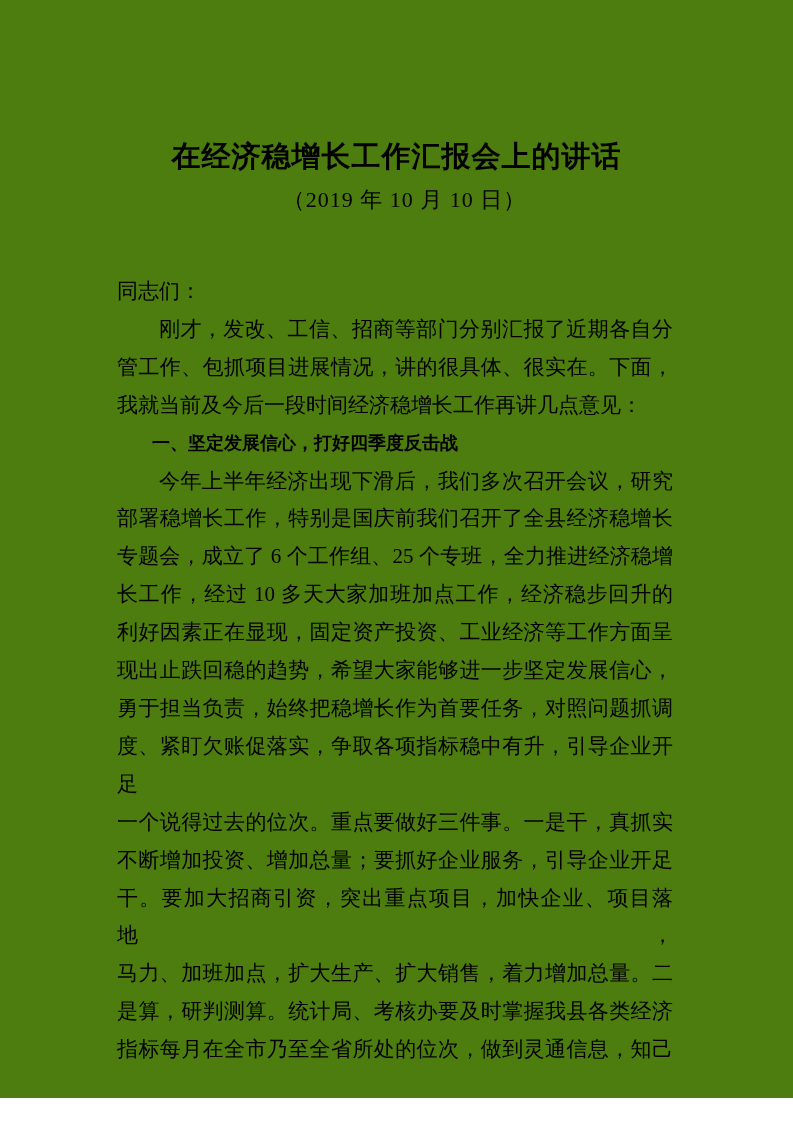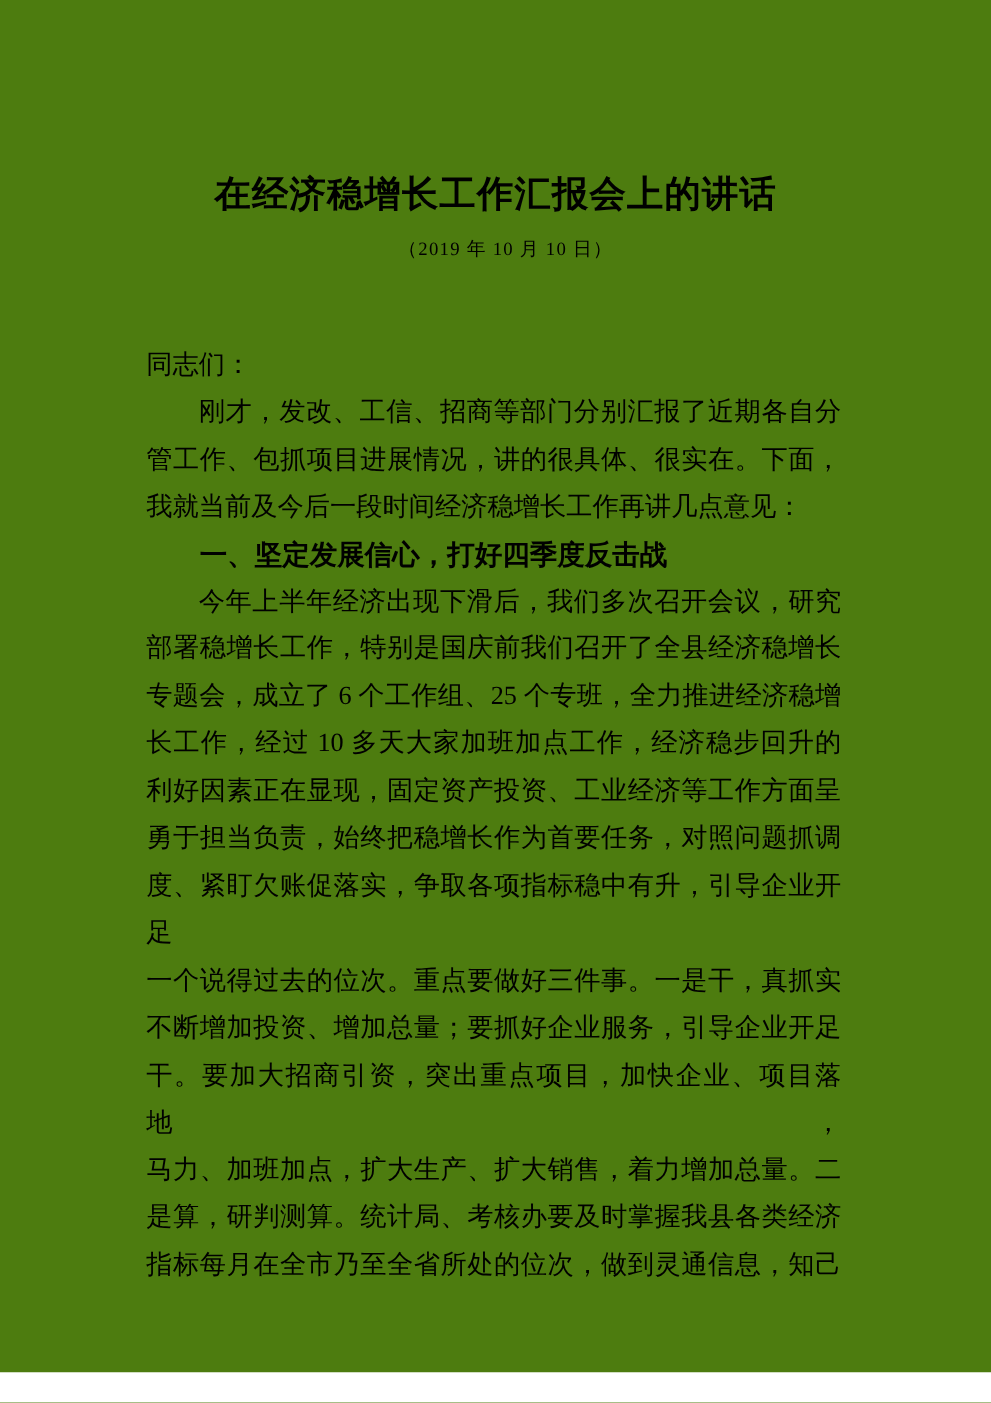"（2019 年 10 月 10" .doc-date { font-size: 15px -> 22px }
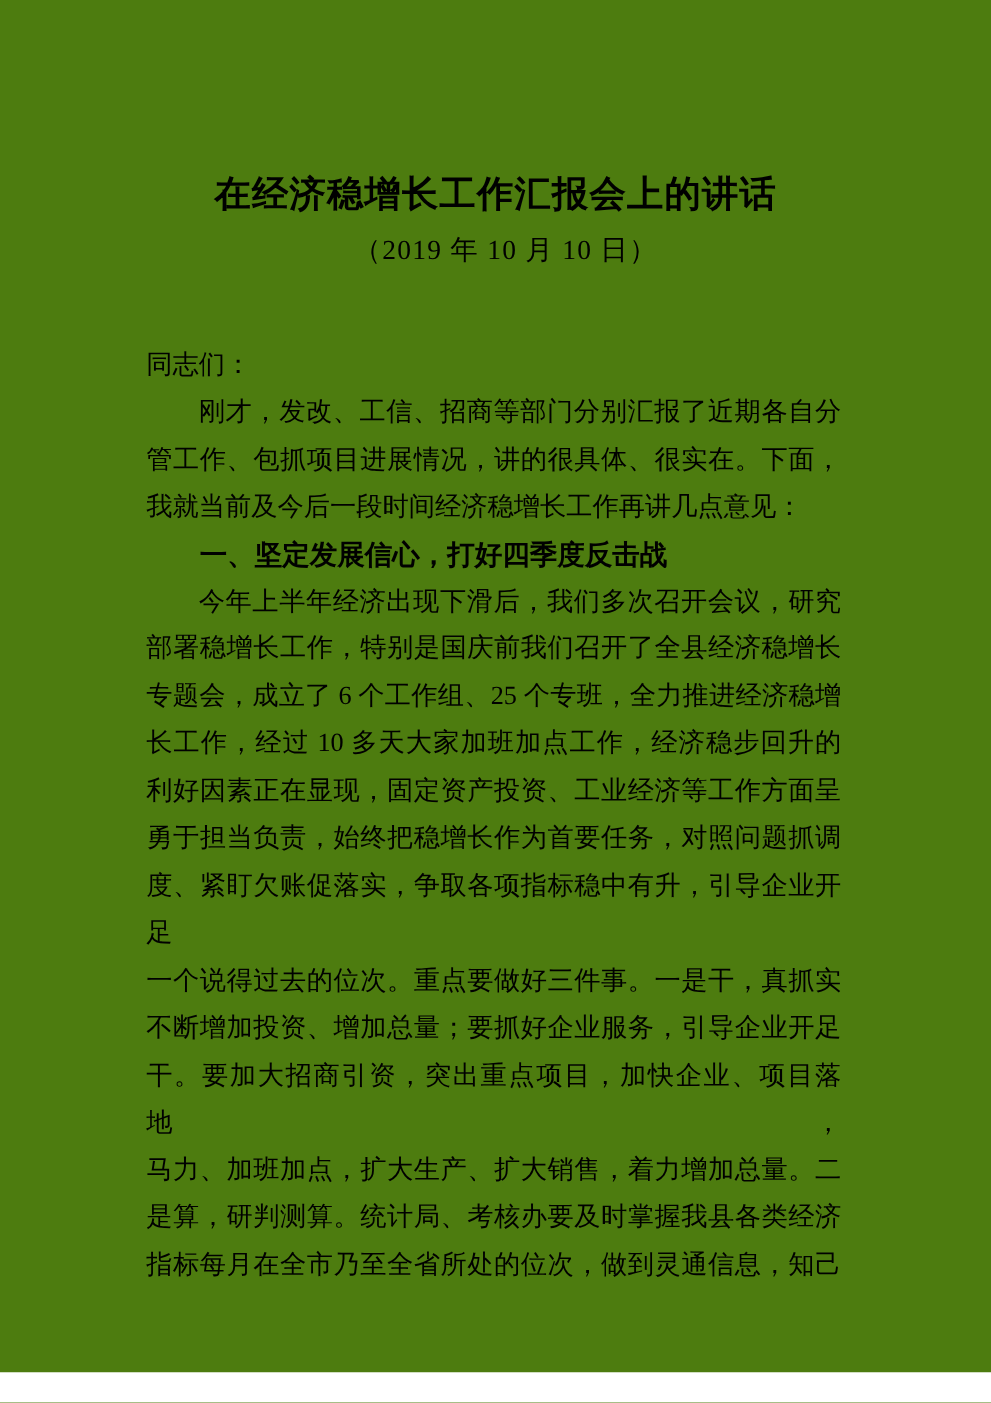"一、坚定发展信心，打好四季度反击战" .heading { font-size: 22px -> 18px }
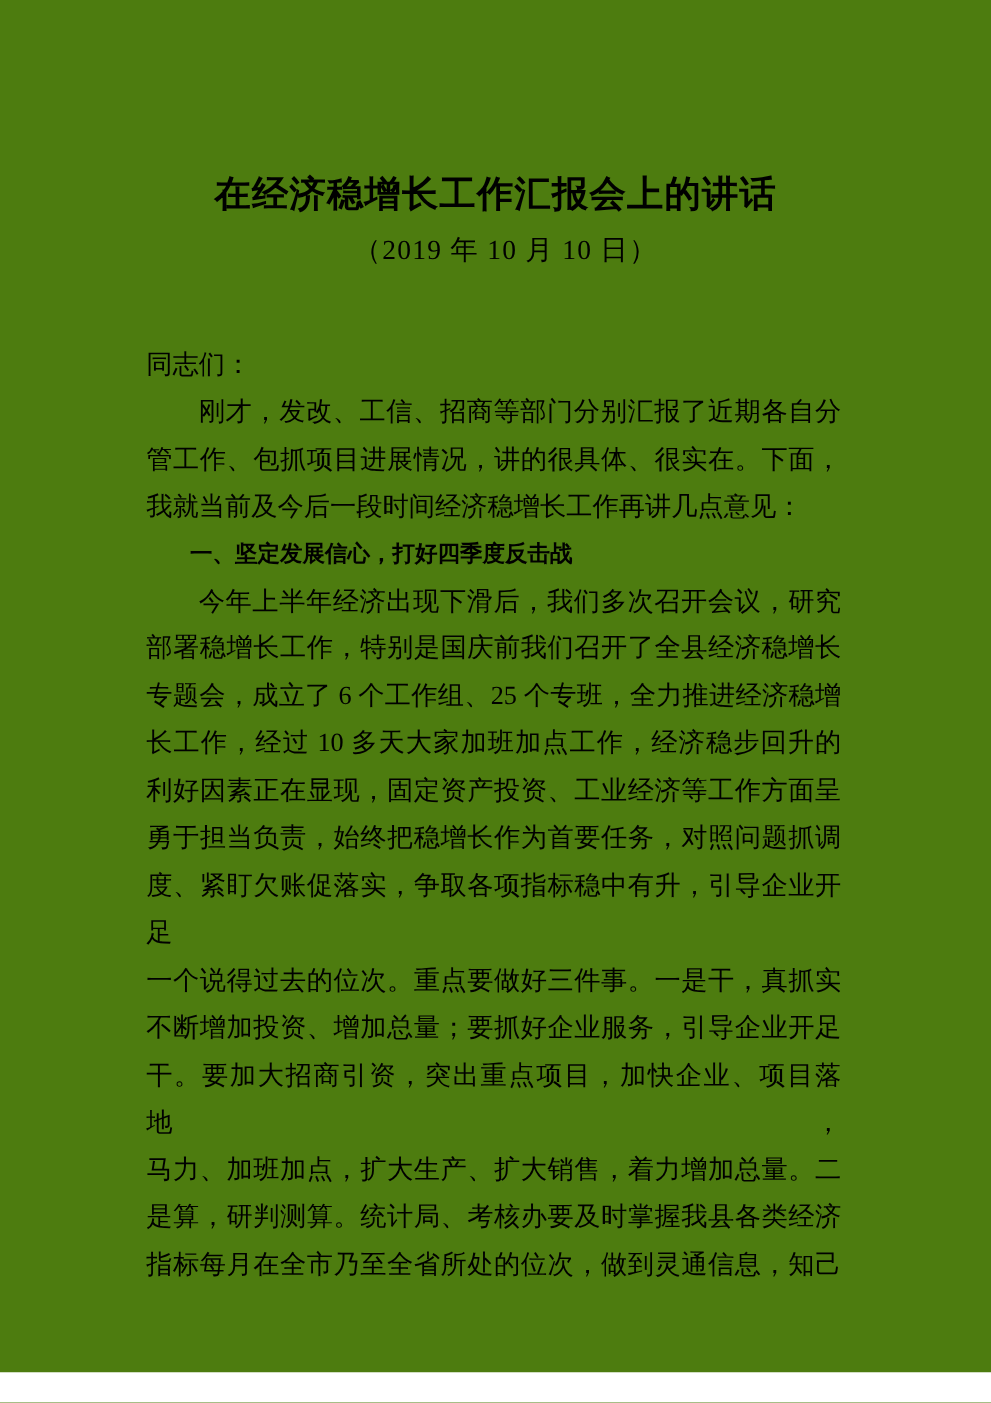"现出止跌回稳的趋势，希望大家能够进一步坚定发展信心，" div.line { html: none -> <div>现出止跌回稳的趋势，希望大家能够进一步坚定发展信心，</div> }
